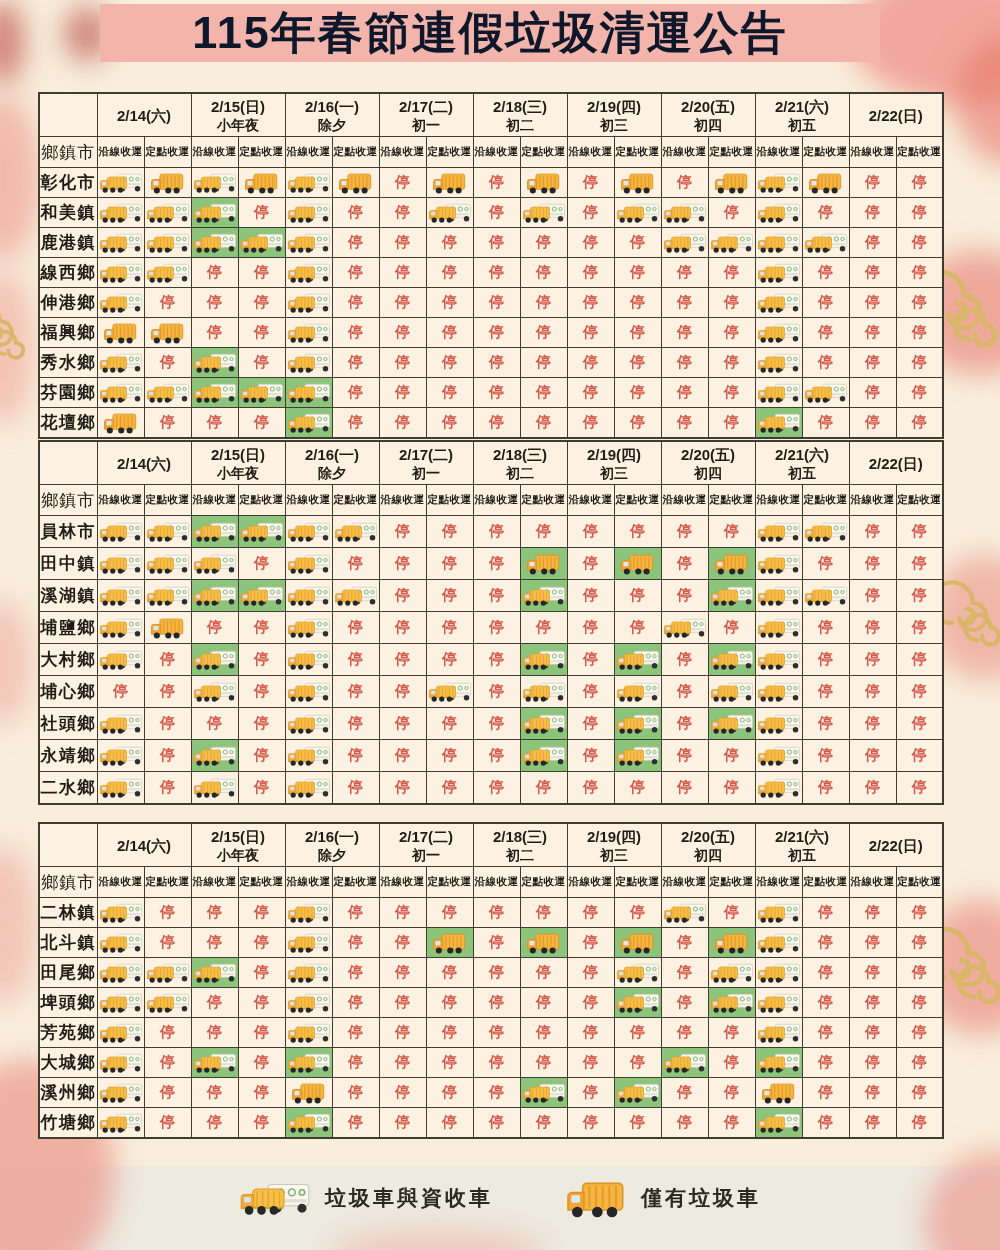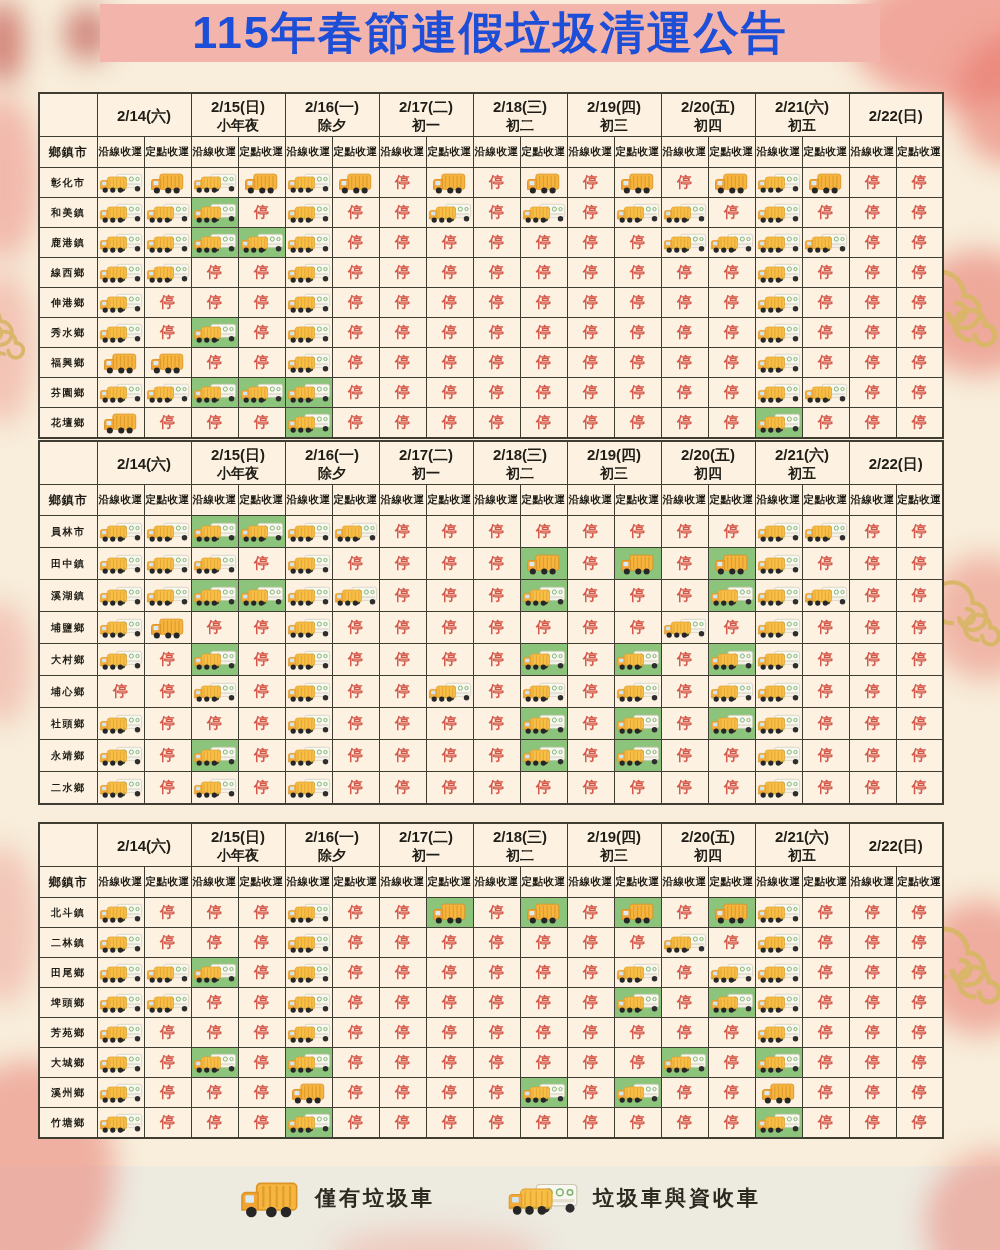"115年春節連假垃圾清運公告" .banner h1 { color: #1d4ed8 -> #0f172a }
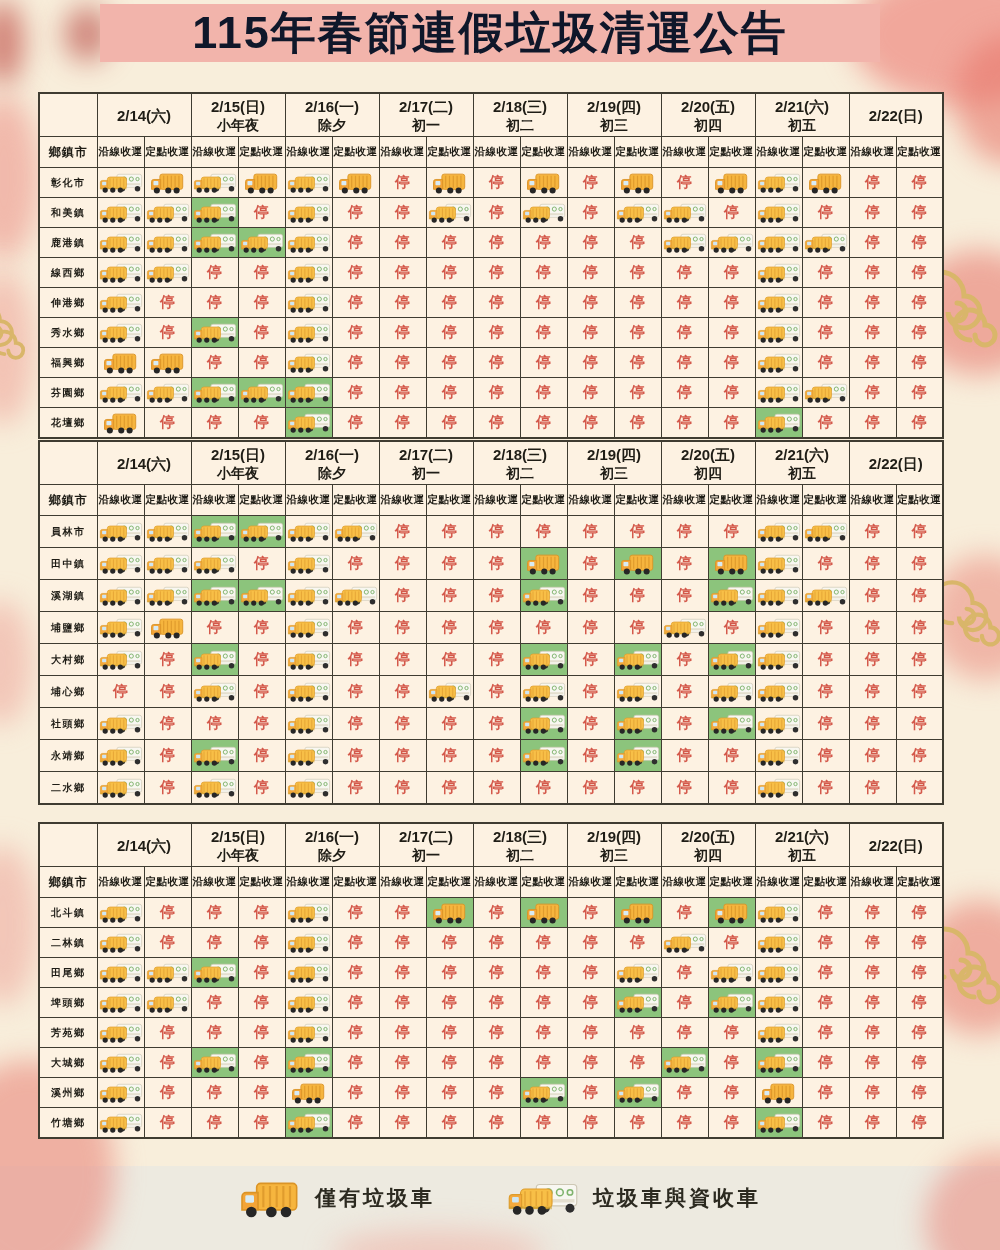"鄉鎮市" th.town-h { font-size: 12px -> 17px; font-weight: 700 -> 400 }
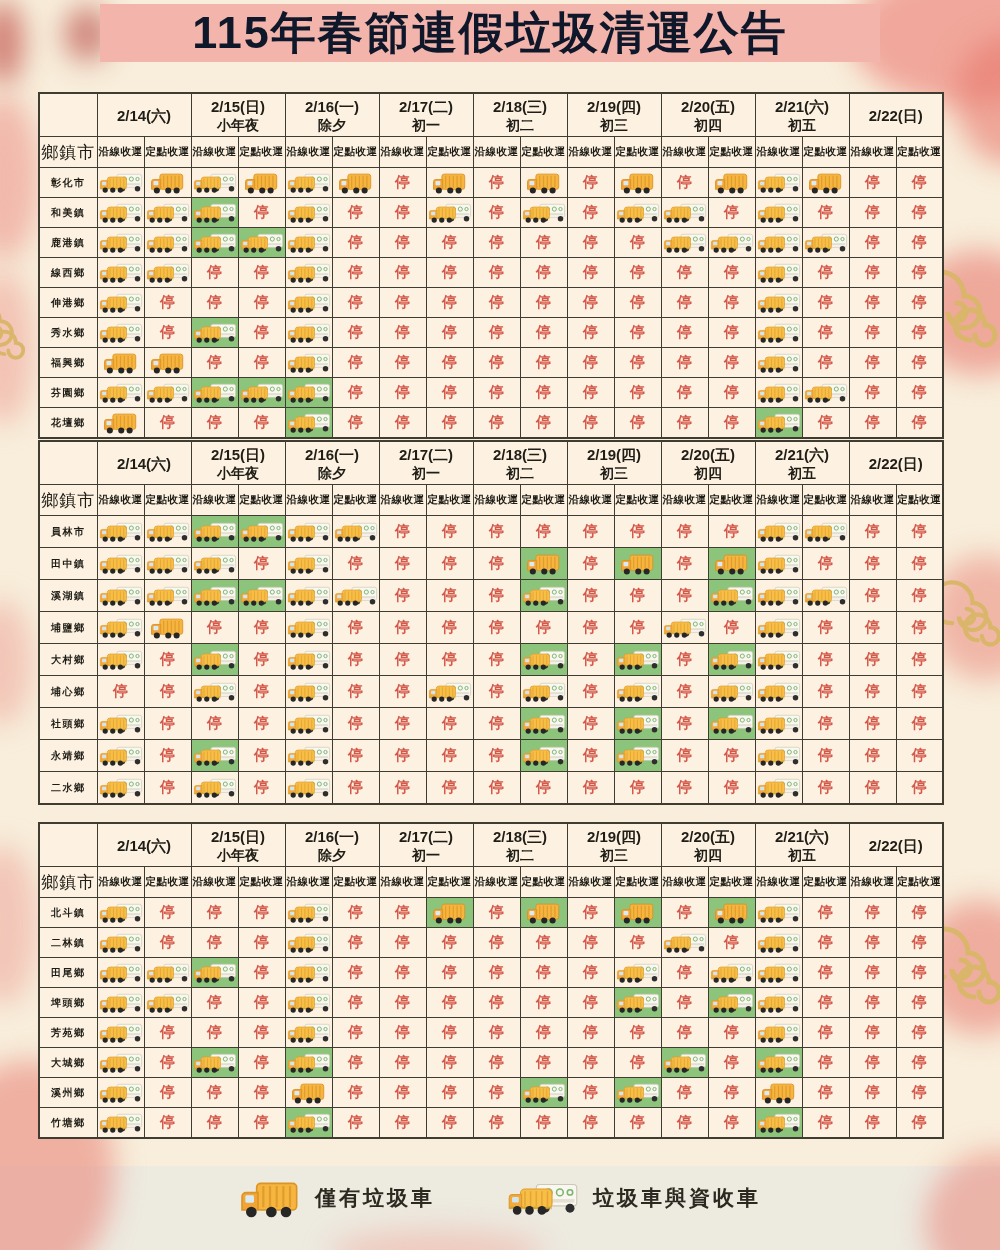"彰化市" th.town { font-size: 10px -> 17px }
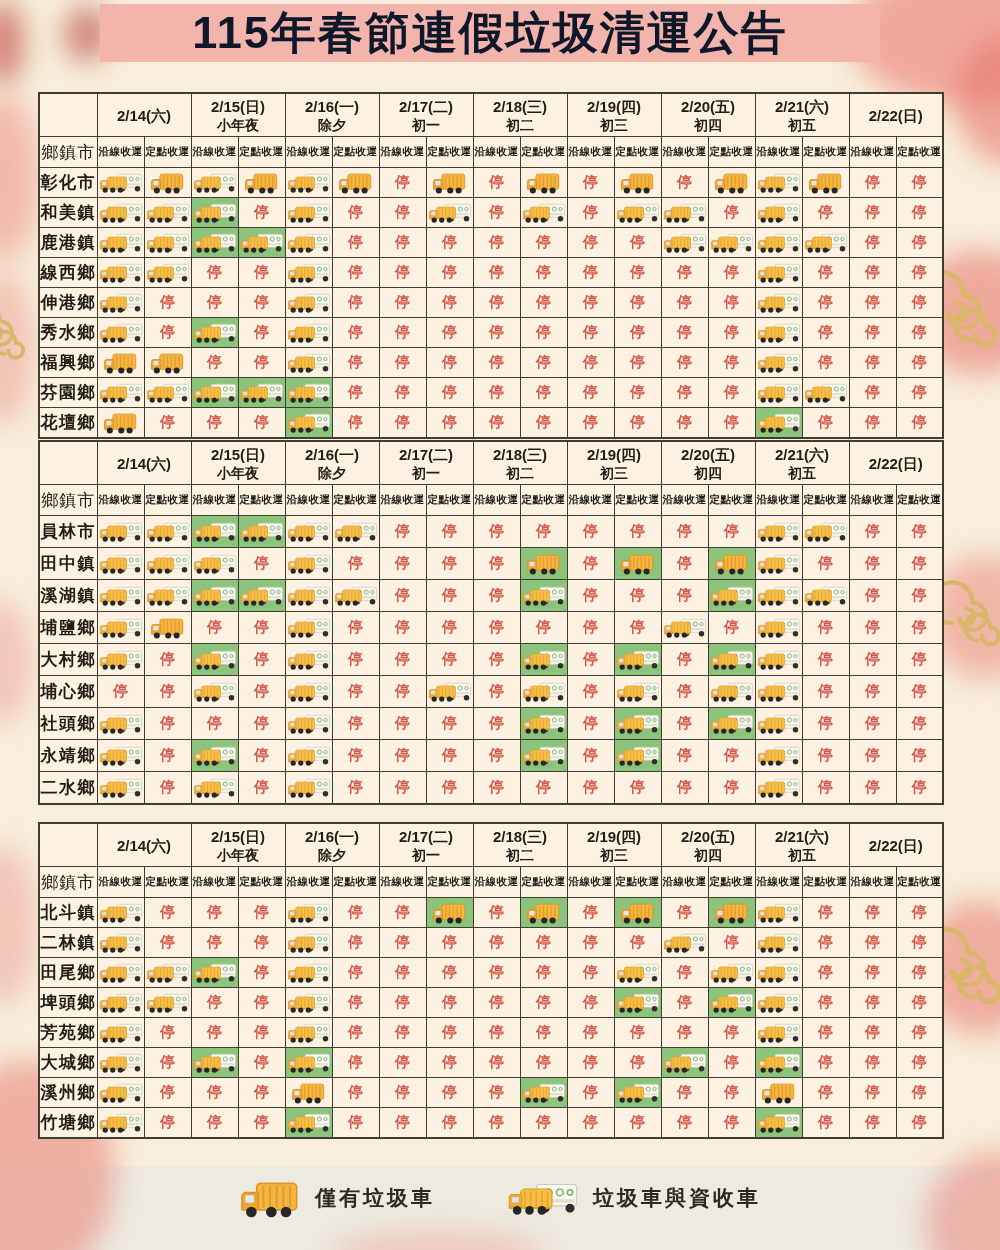"秀水鄉" tr { order: before "福興鄉" -> after "福興鄉" }
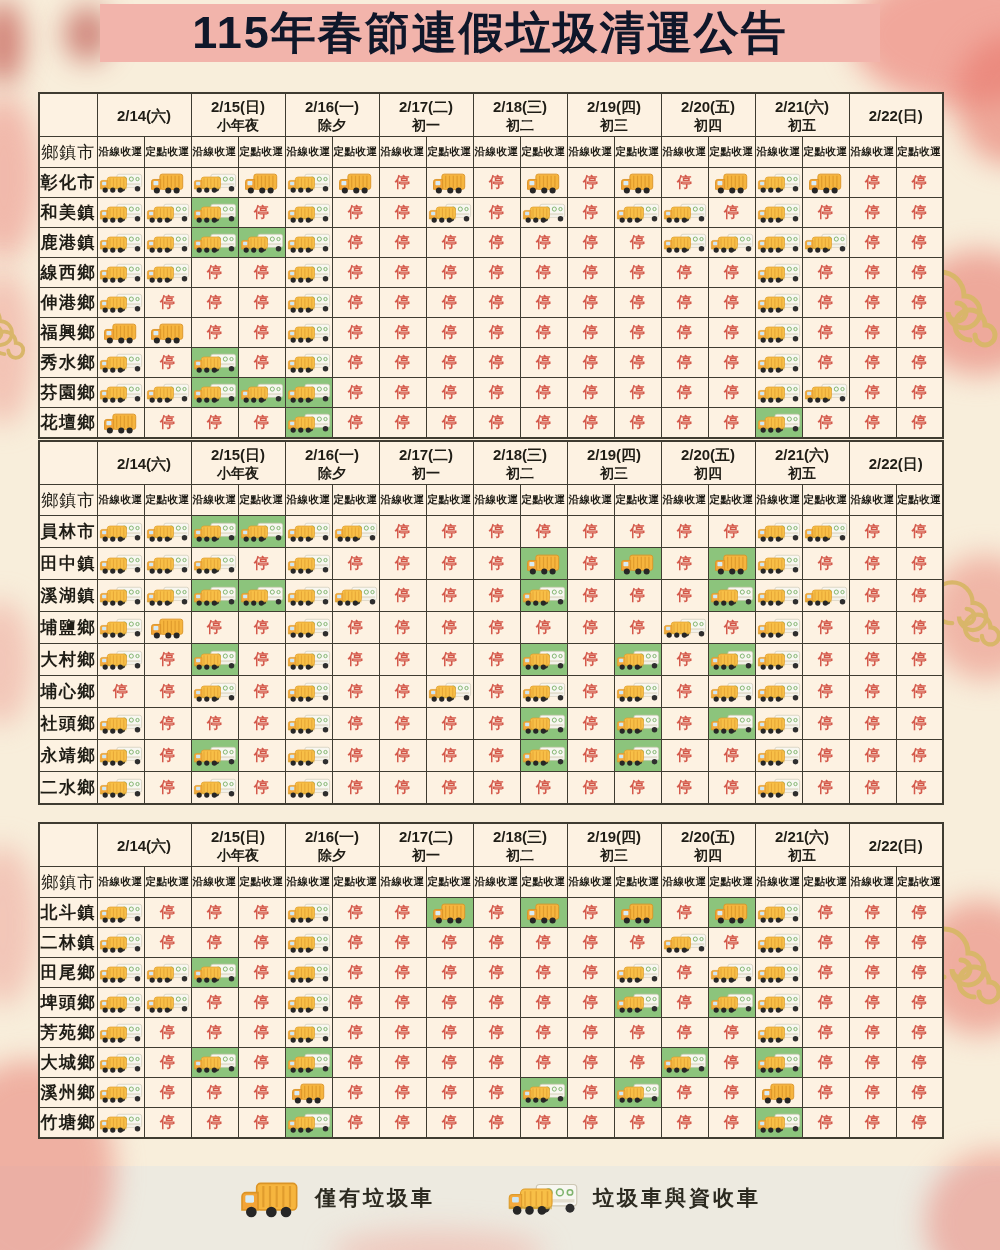"北斗鎮" tr { order: before "二林鎮" -> after "二林鎮" }
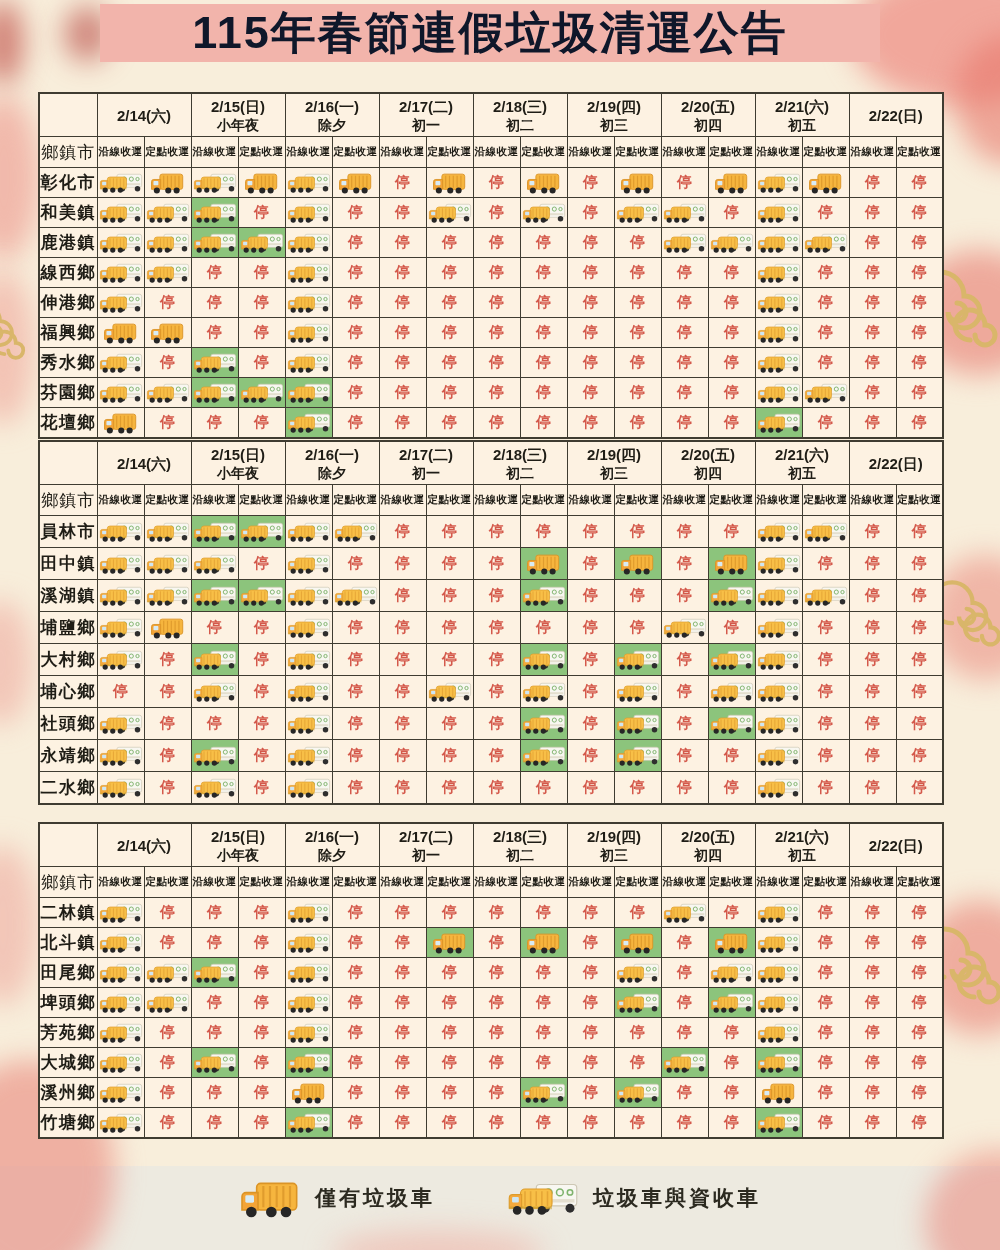"僅有垃圾車" div.legend-item { order: before "垃圾車與資收車" -> after "垃圾車與資收車" }
